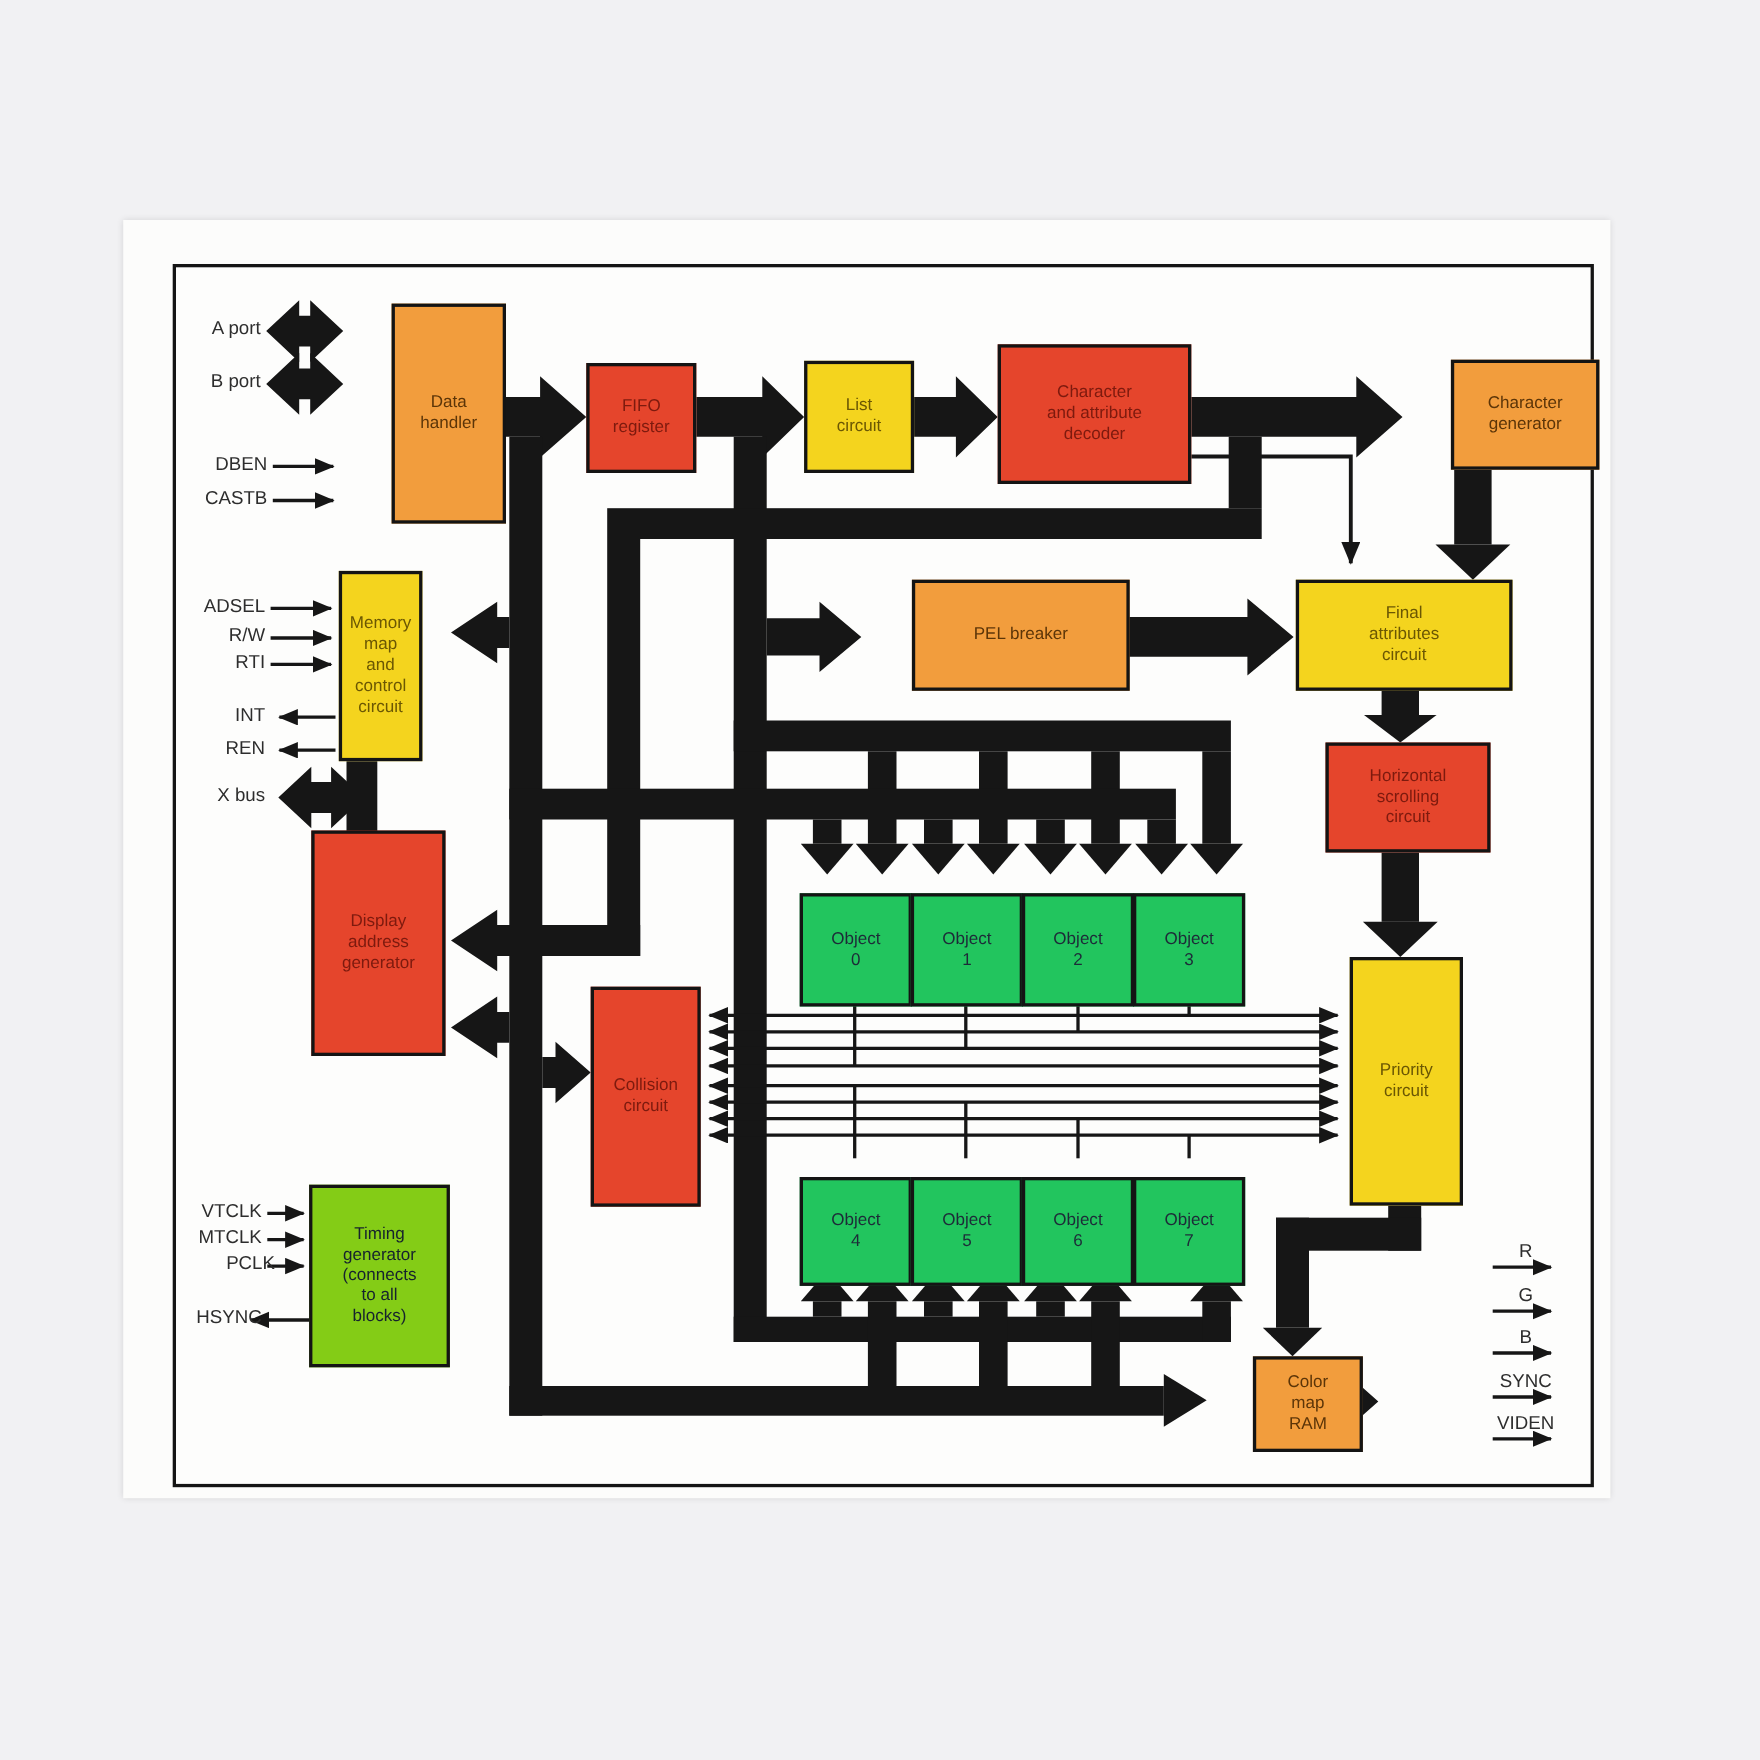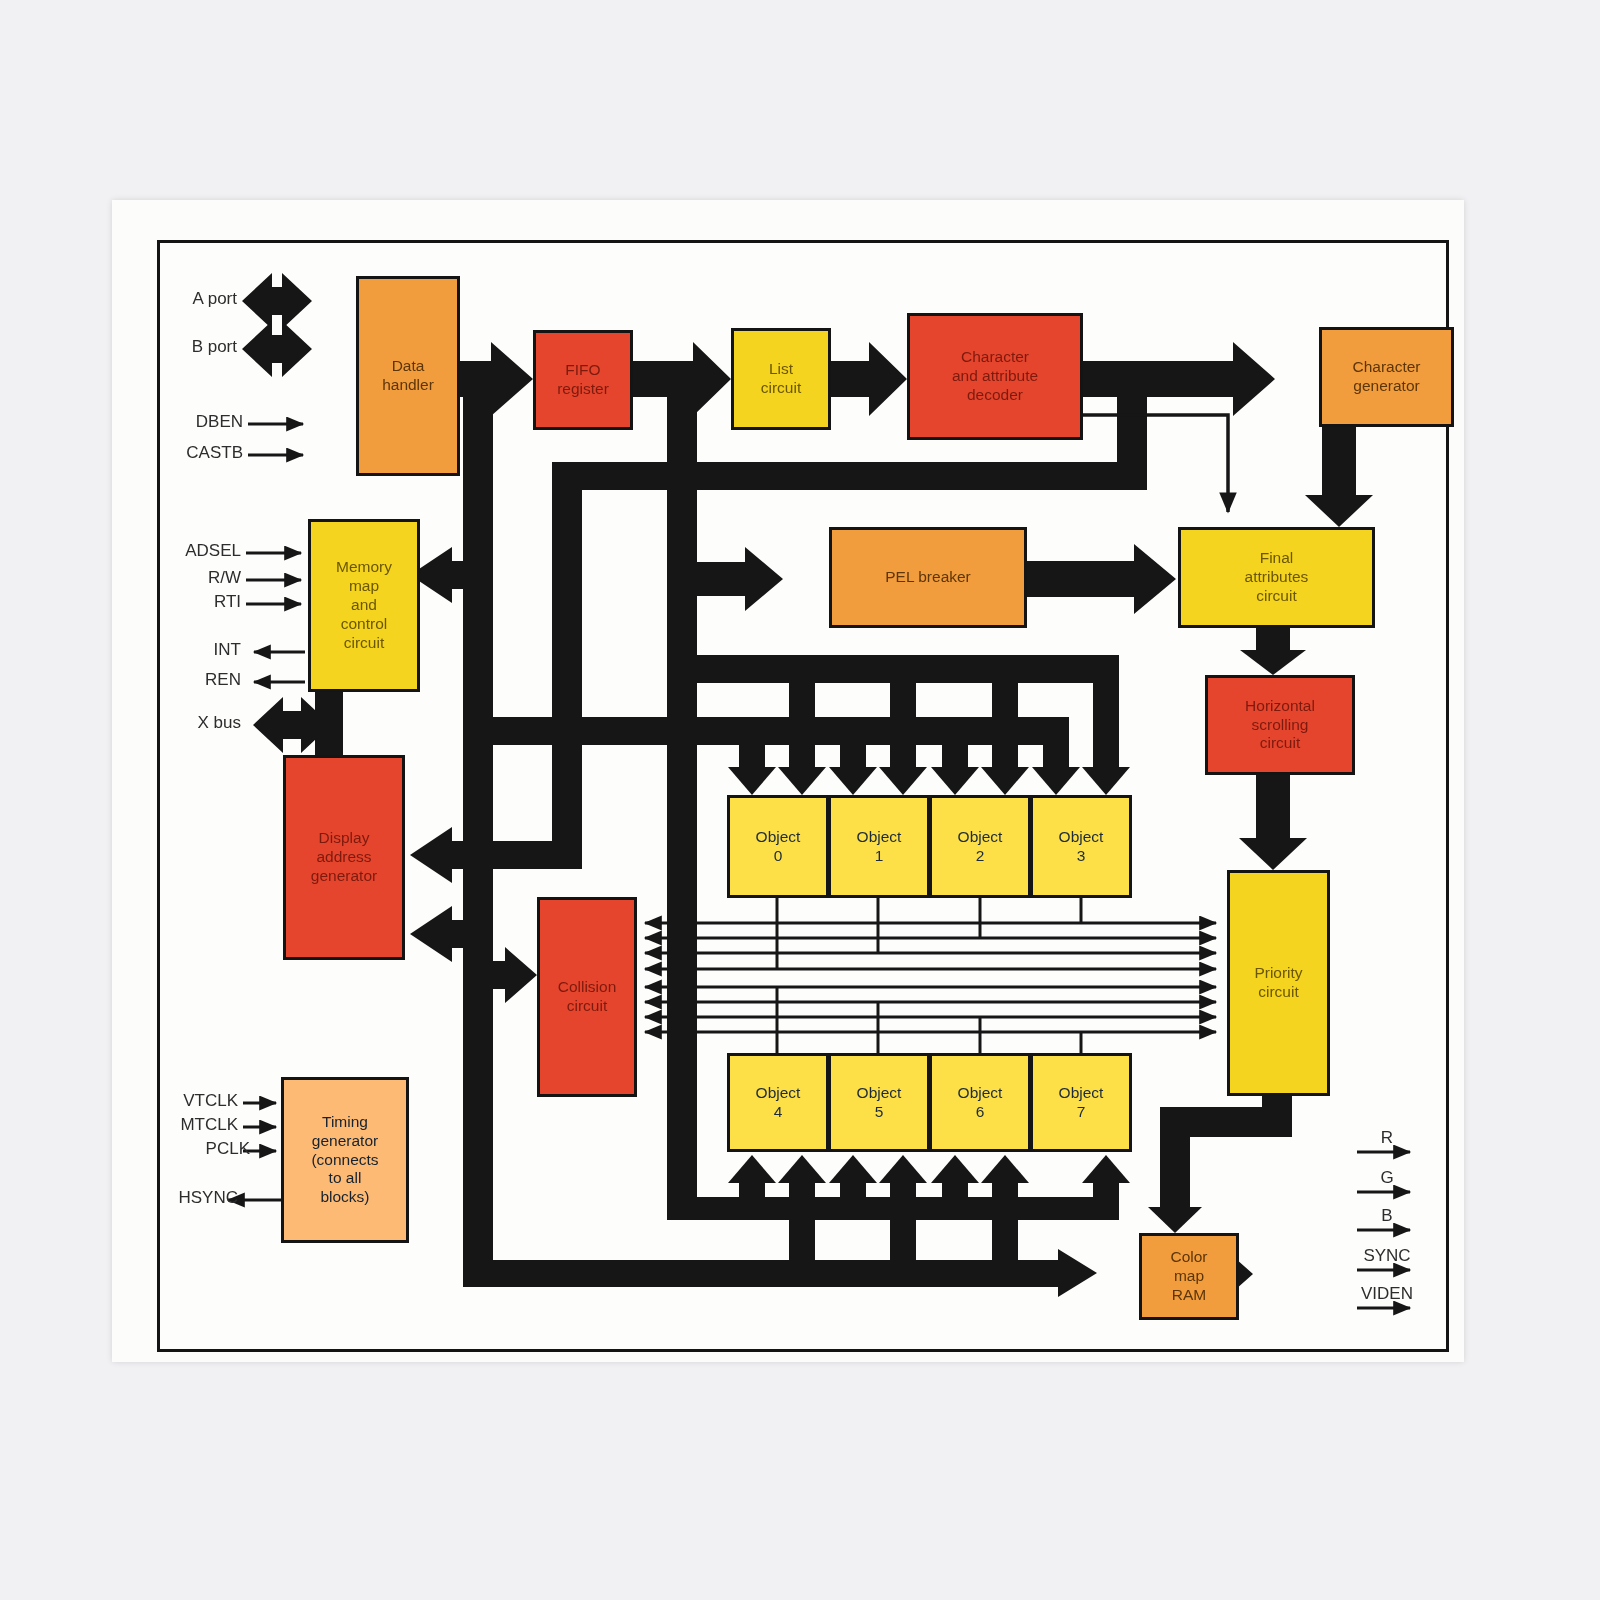"Memory" div.blk { width: 112px -> 76px }
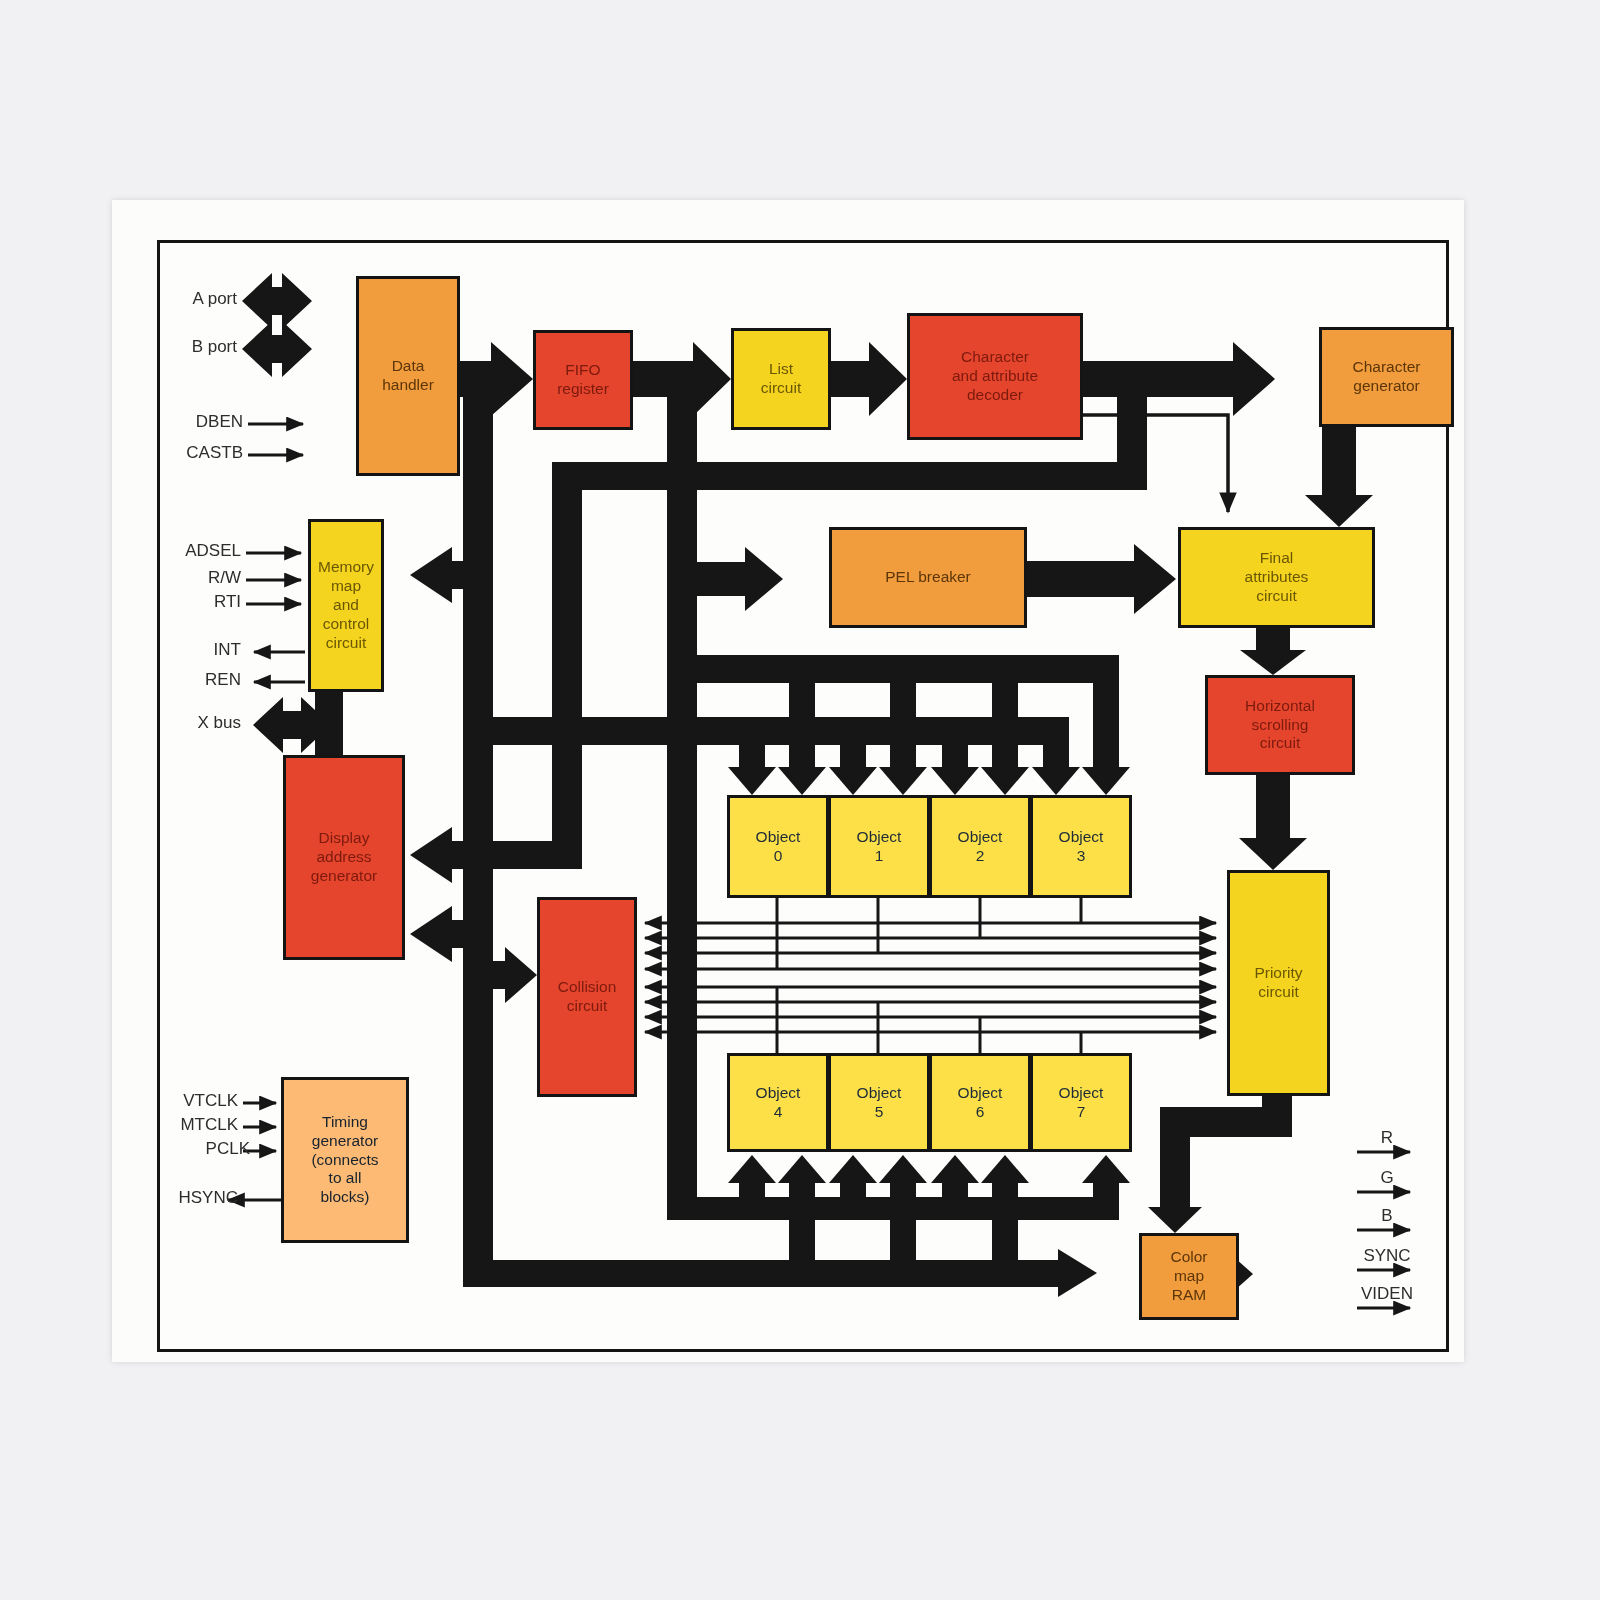"Object" .slate { background: #fde047 -> #22c55e; margin-top: none -> 17px }
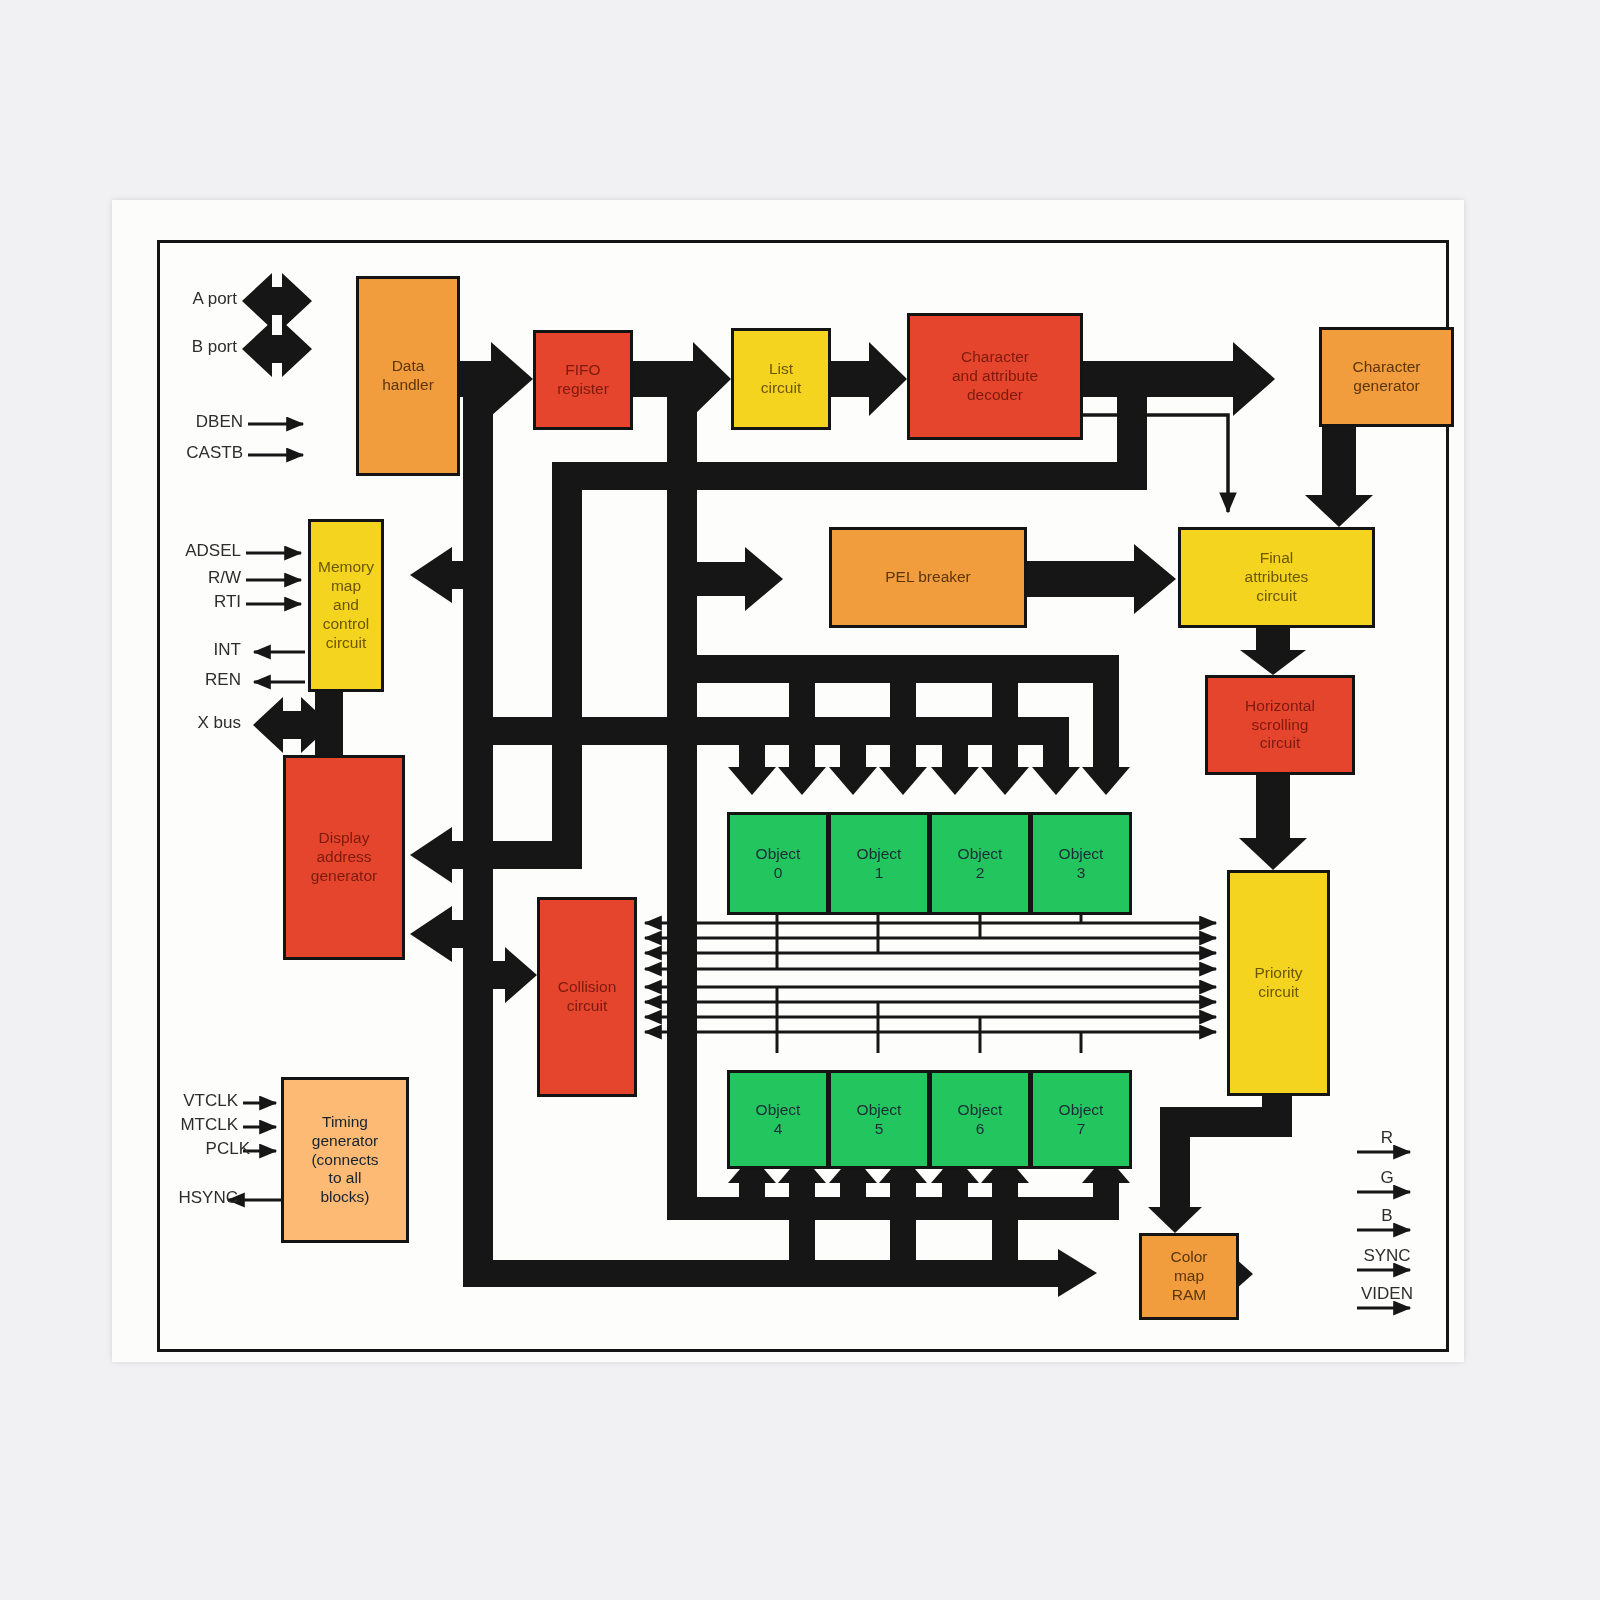"Timing" .slate2 { background: #fdba74 -> #84cc16 }
